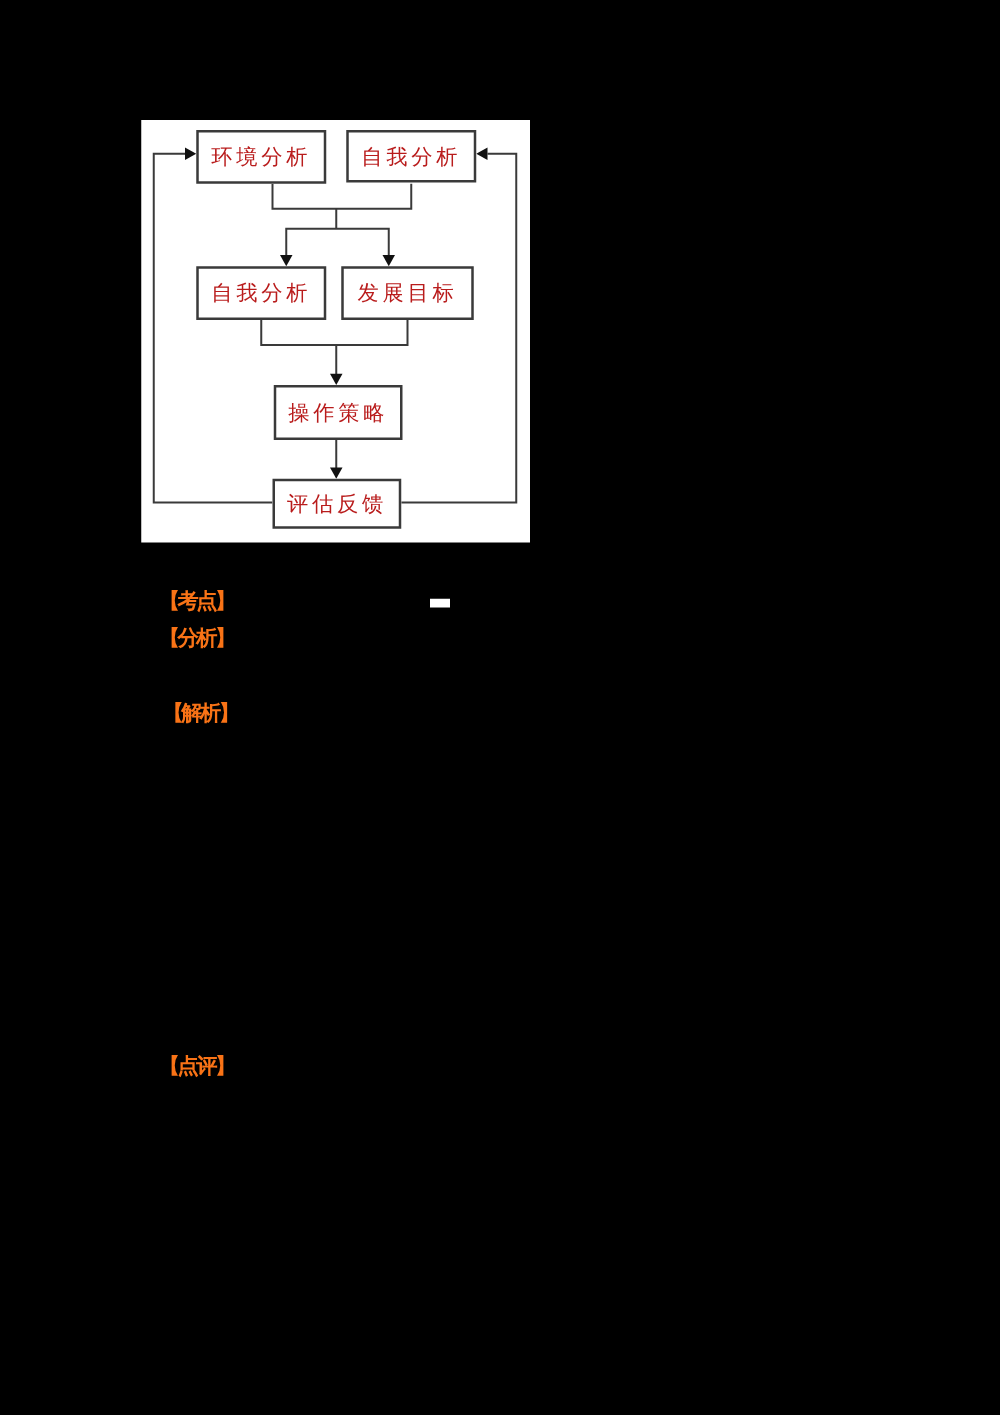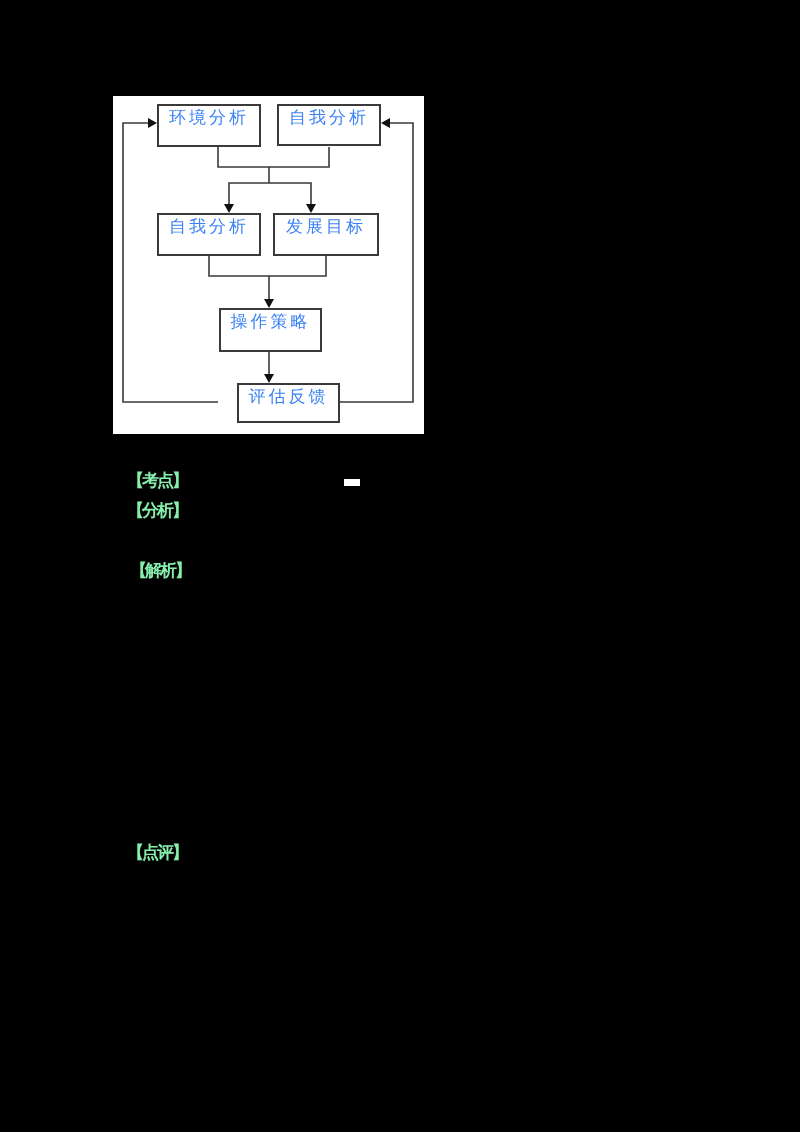"环境分析" .flow-node { align-items: flex-start -> center; color: #3b82f6 -> #b91c1c }
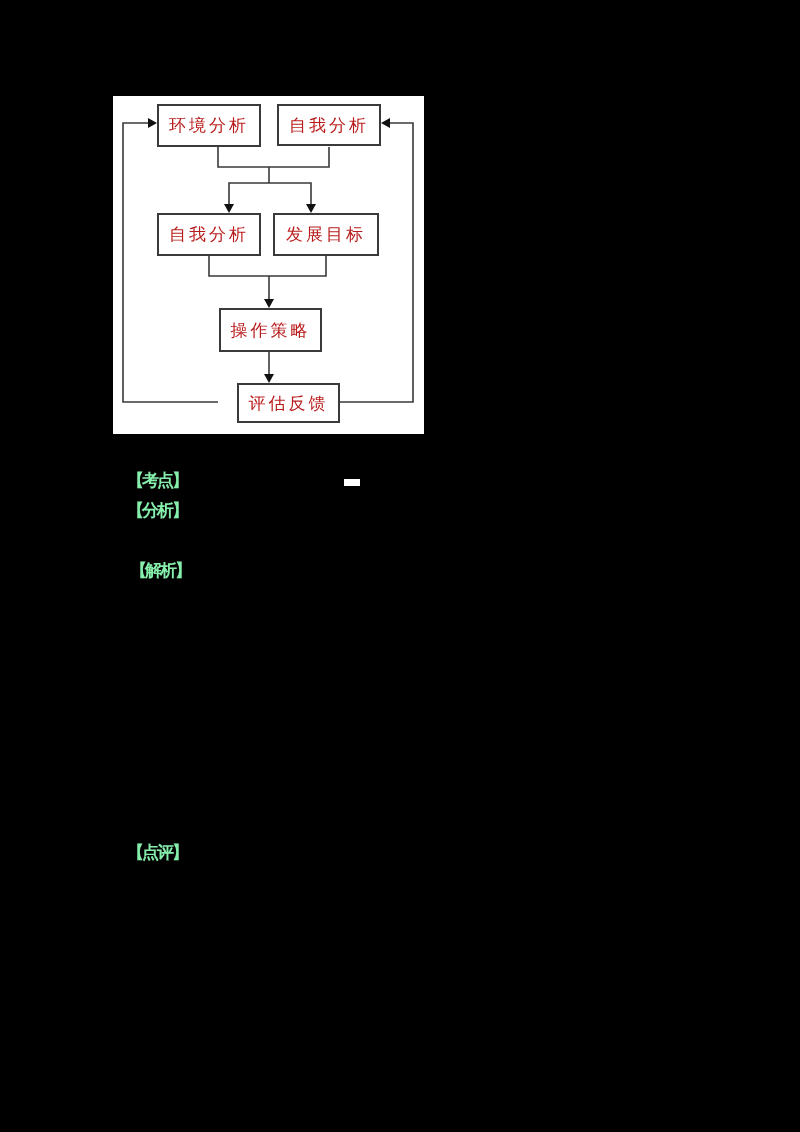"评估反馈" .node-feedback { margin-left: 19px -> none }
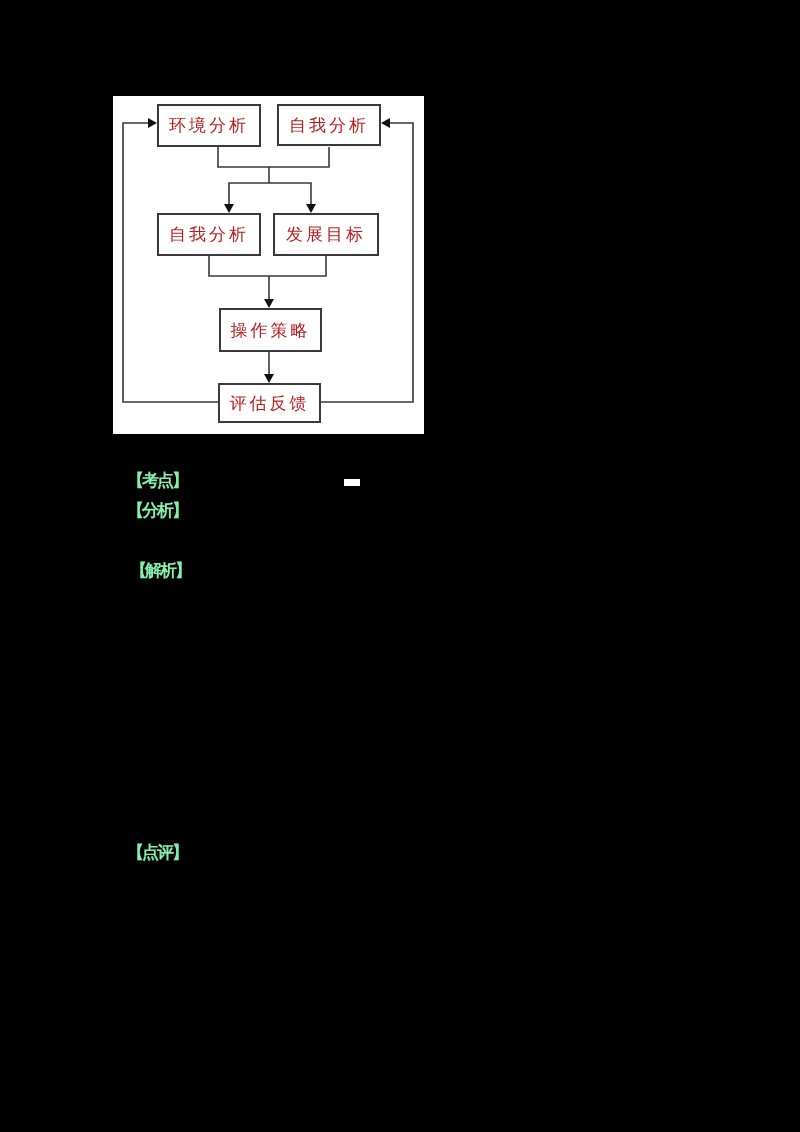"【考点】" .tag { color: #86efac -> #f97316 }
